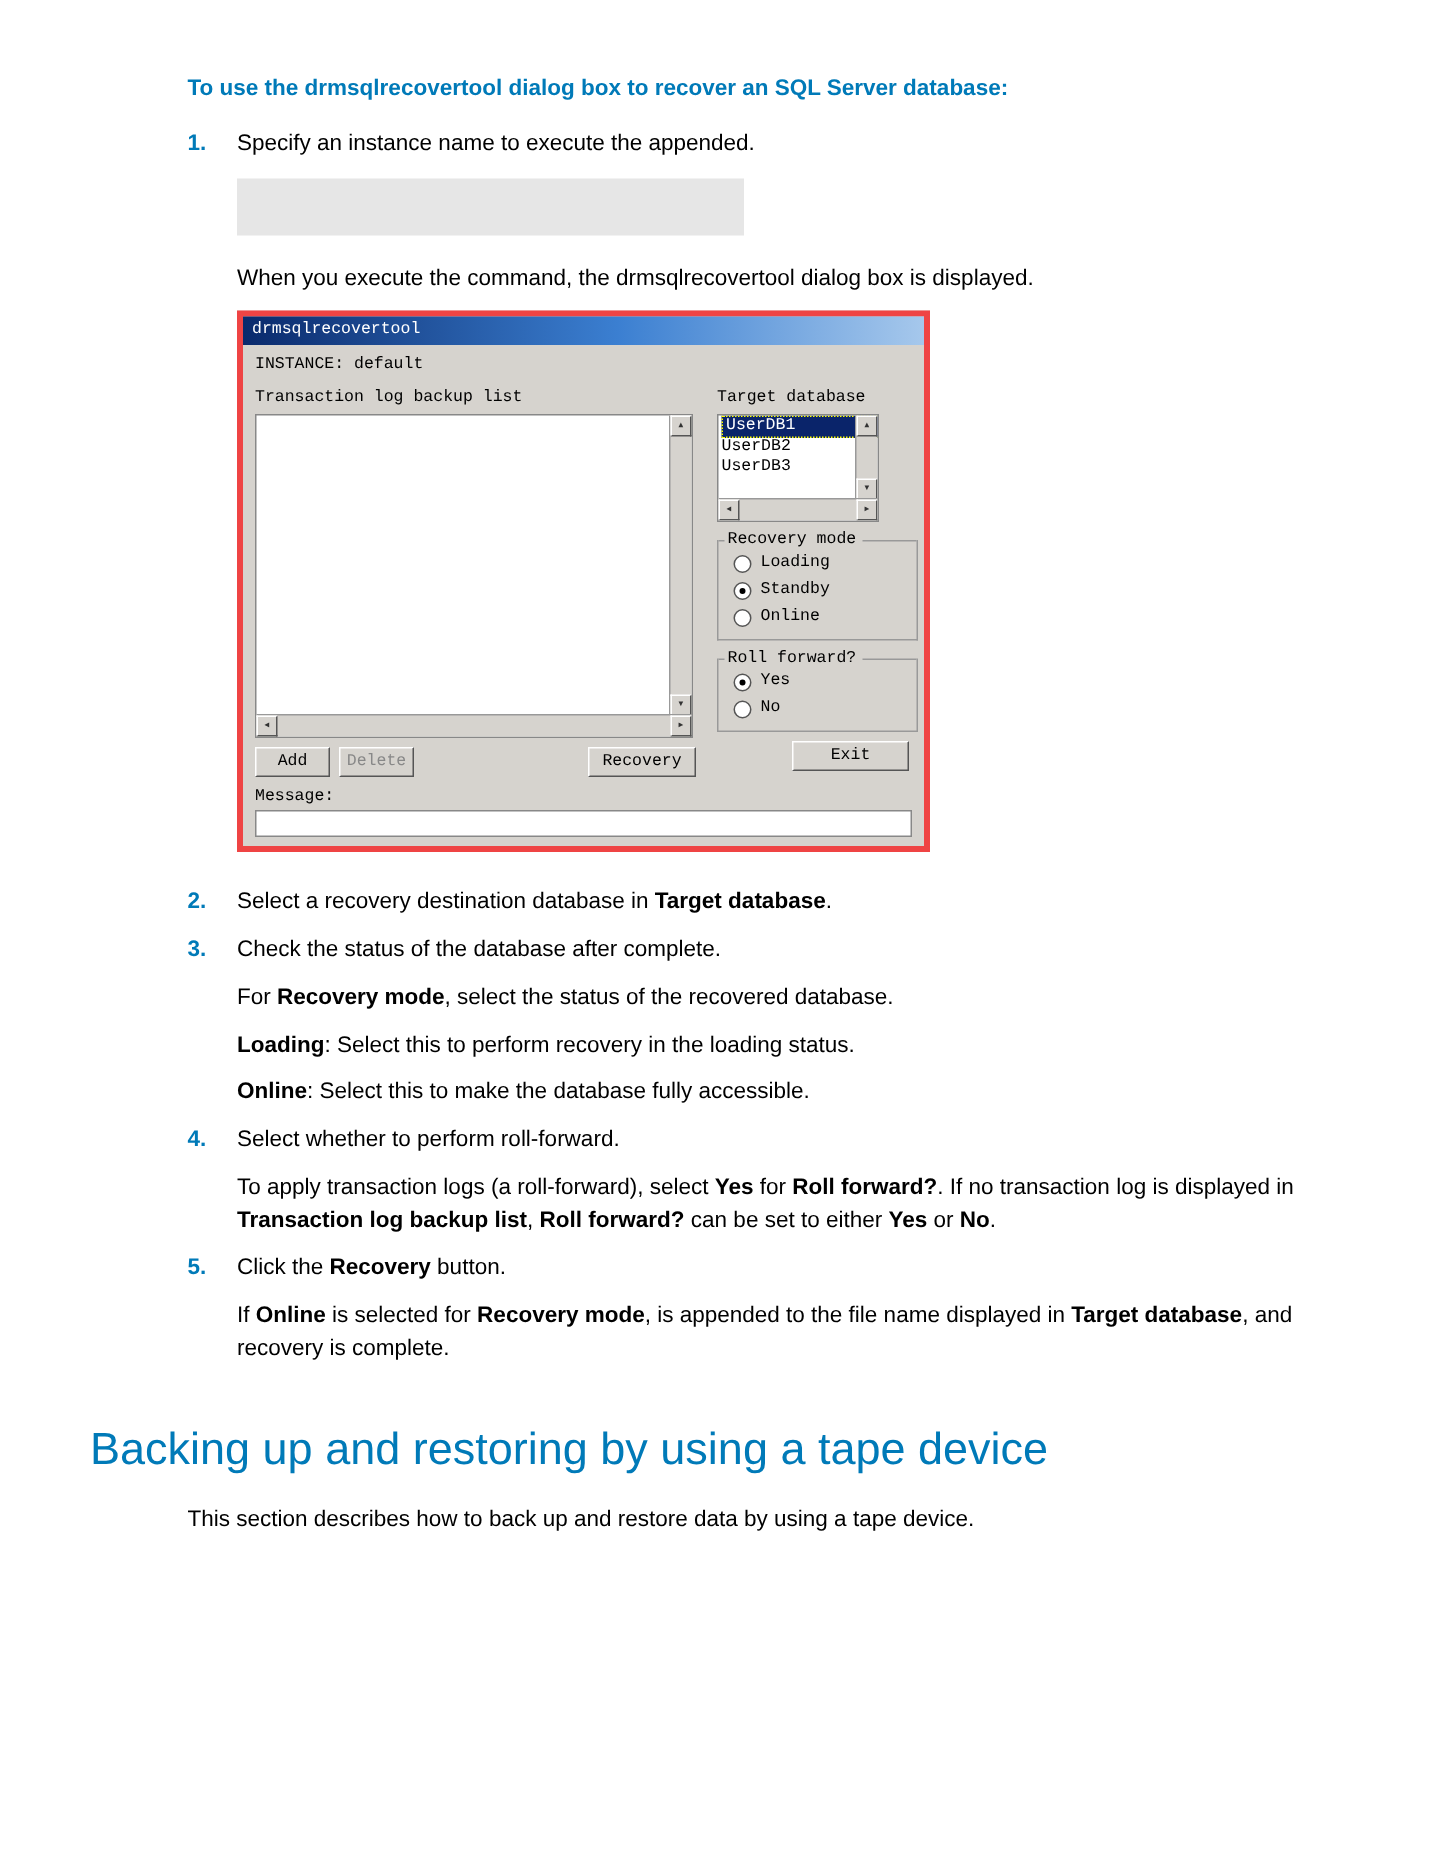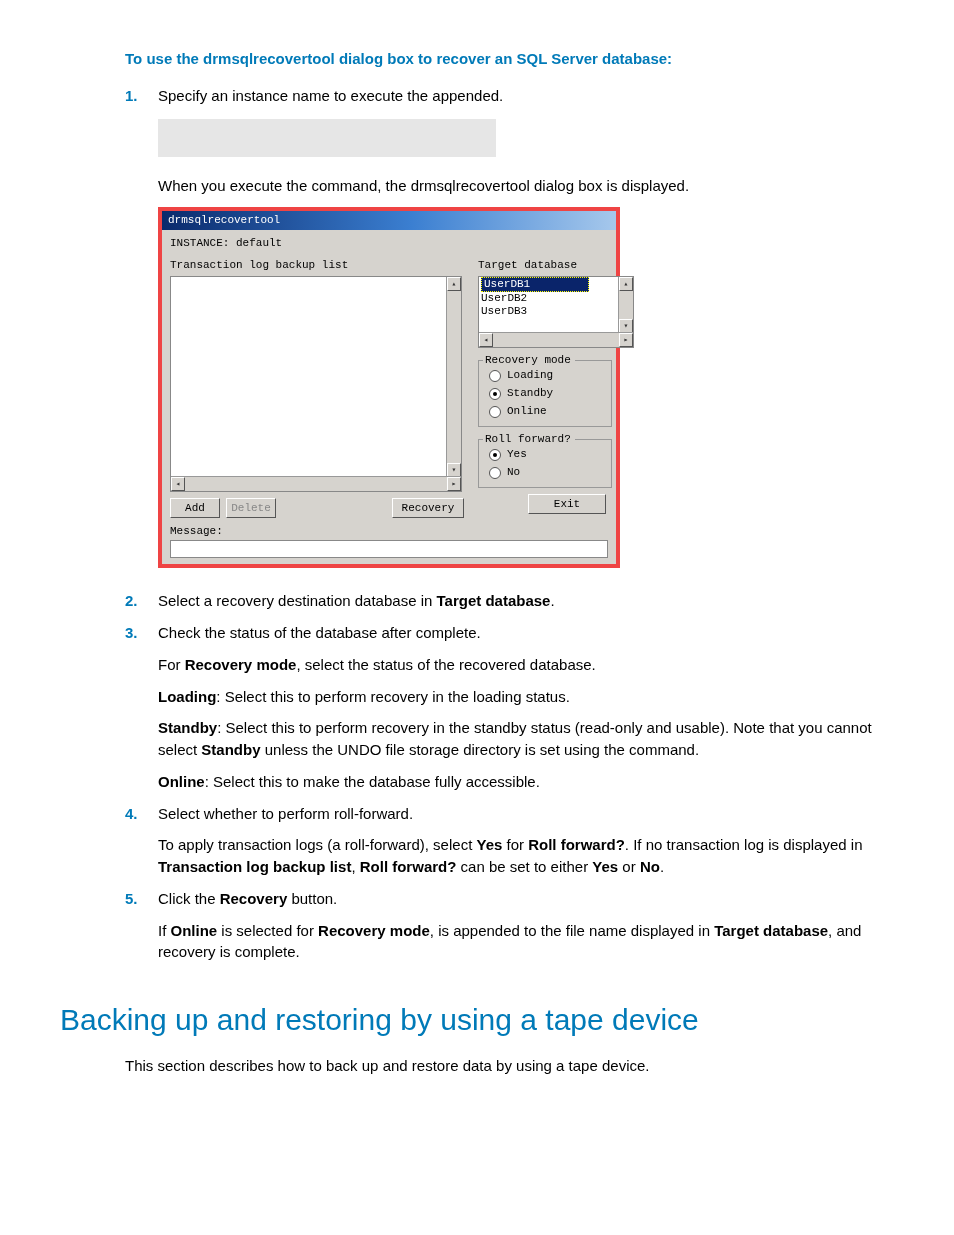"UserDB1" .target-box { width: 156px -> 108px }
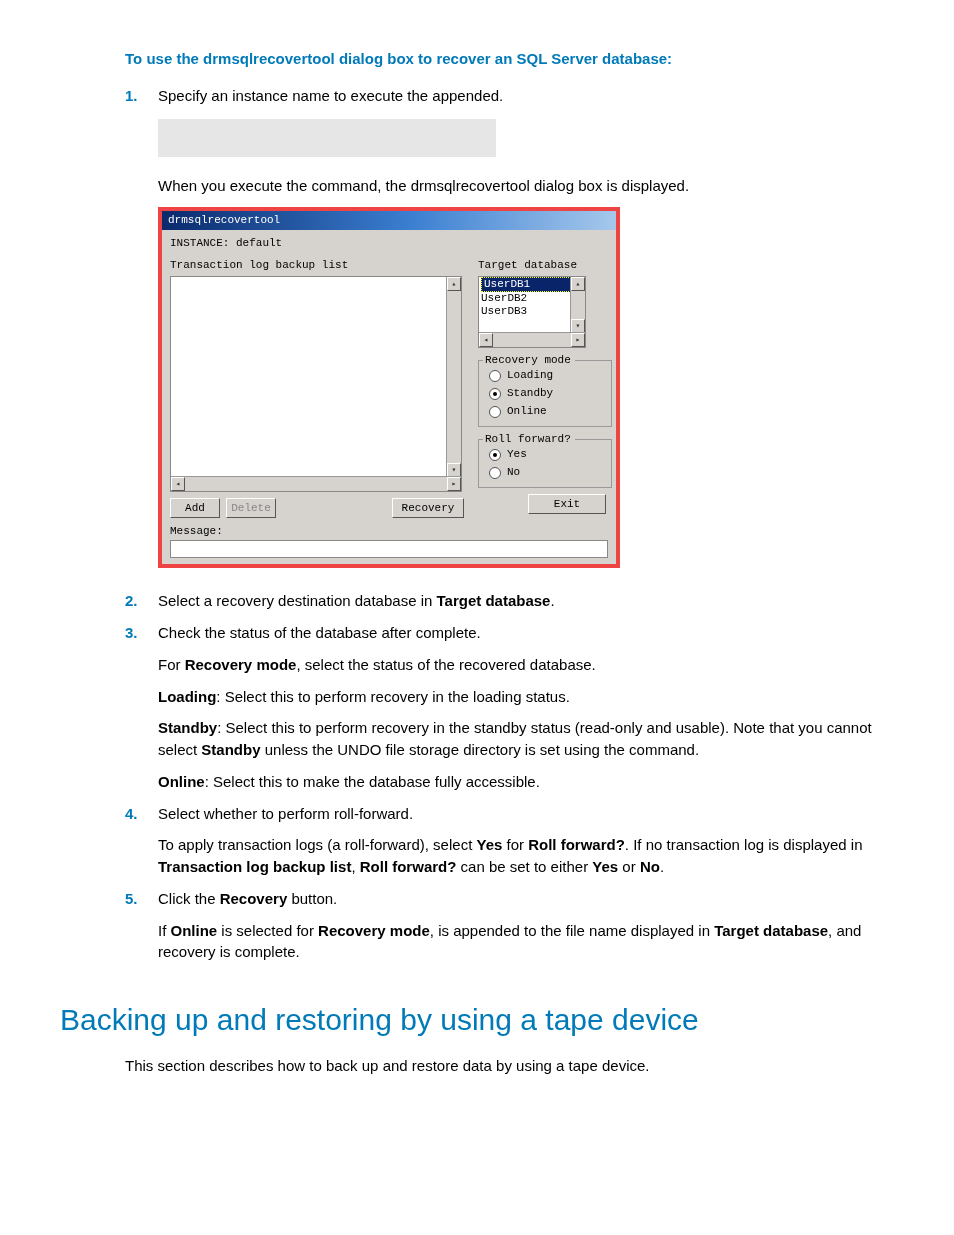"Standby: Select this to perform" div.step-para { html: <div><b>Standby</b><span>: Select this to perform recovery in the standby status (read-only and usable). Note that you cannot select </span><b>Standby</b><span> unless the UNDO file storage directory is set using the command.</span></div> -> none }
